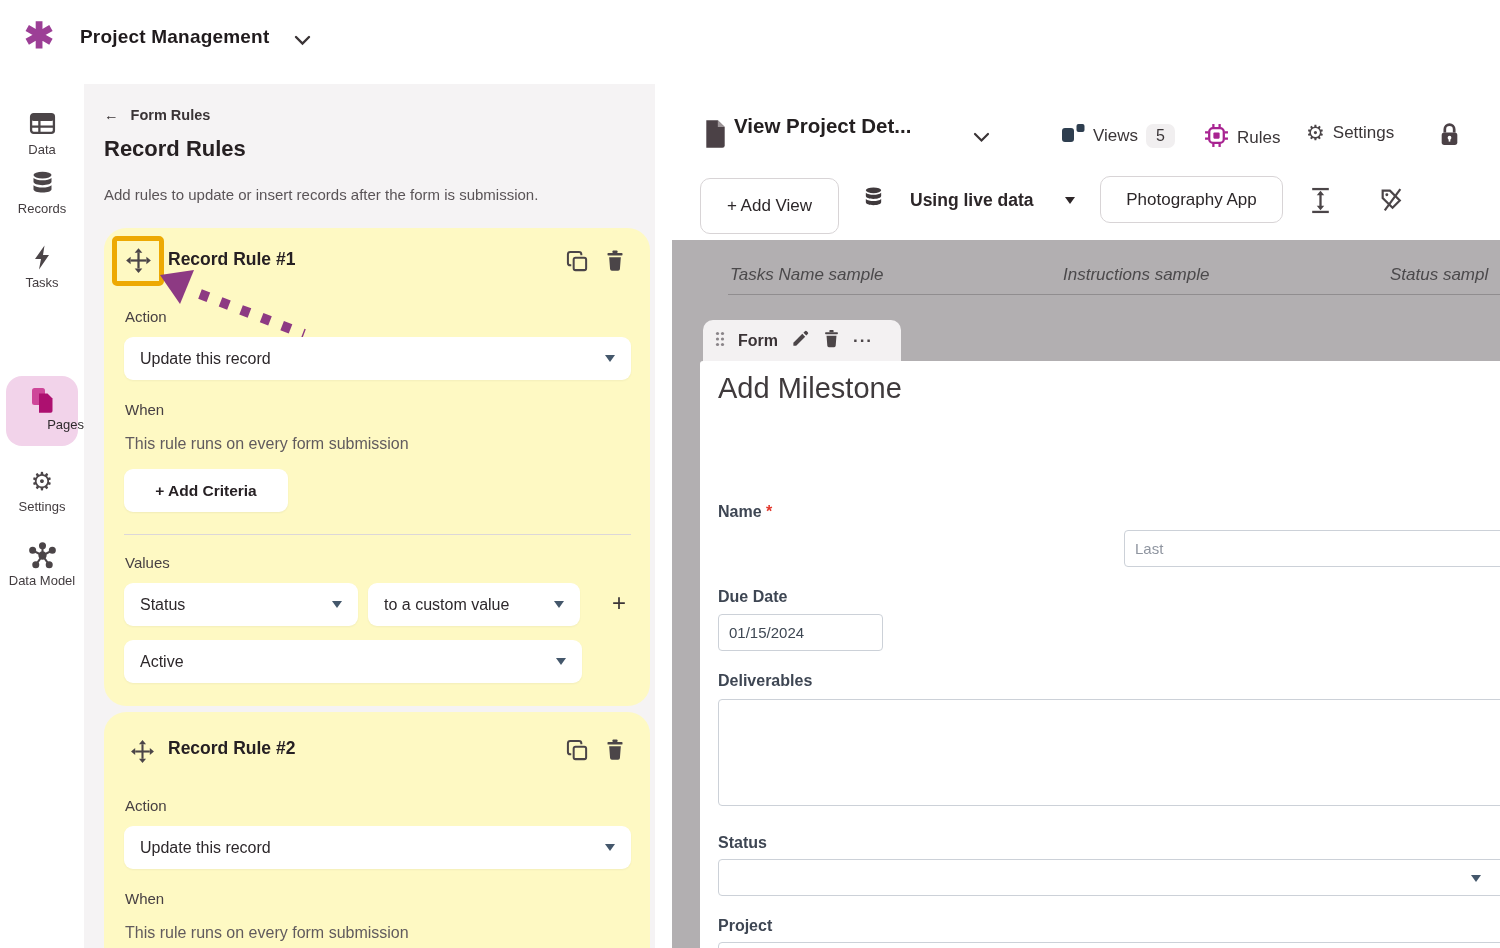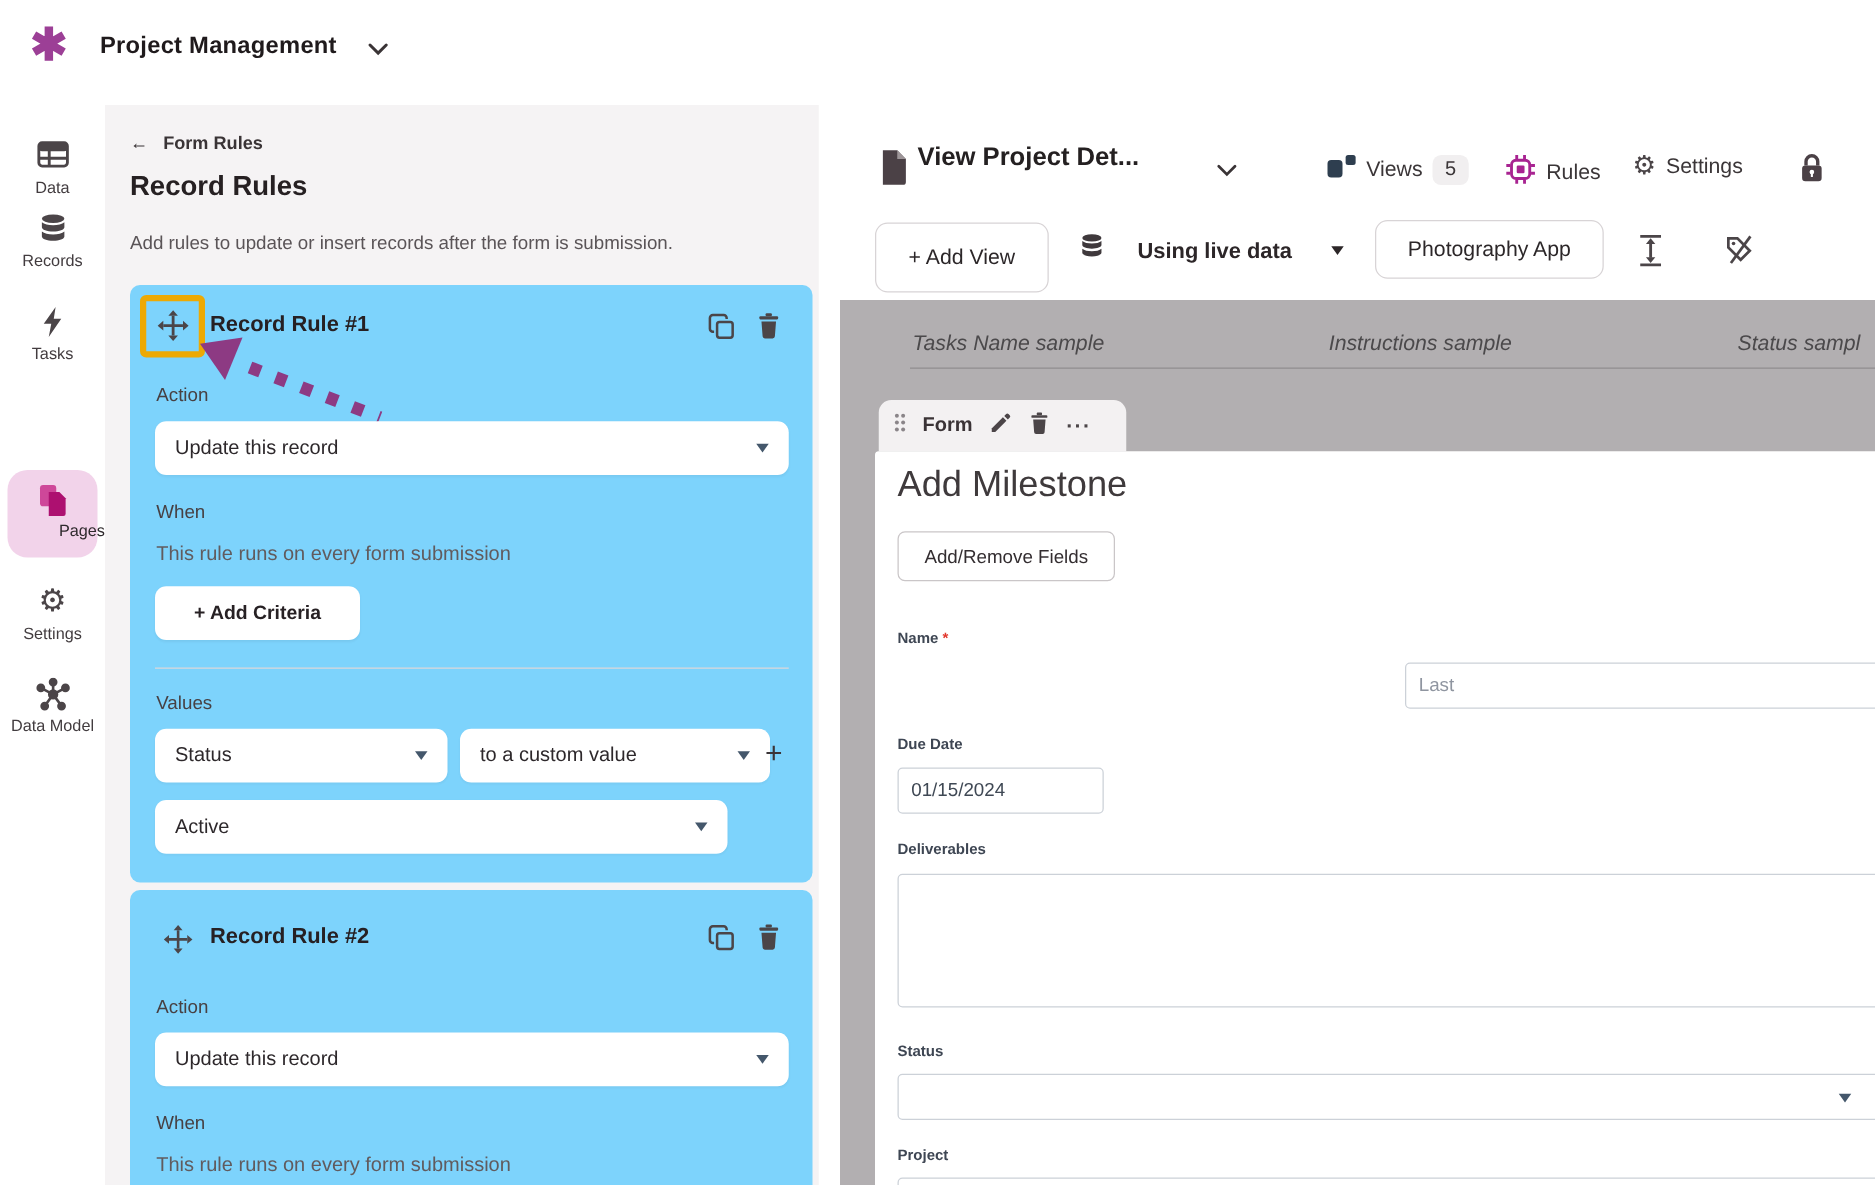"Record Rule #1" .rule-card { background: #7dd3fc -> #fef9c3; border-radius: 8px -> 22px }
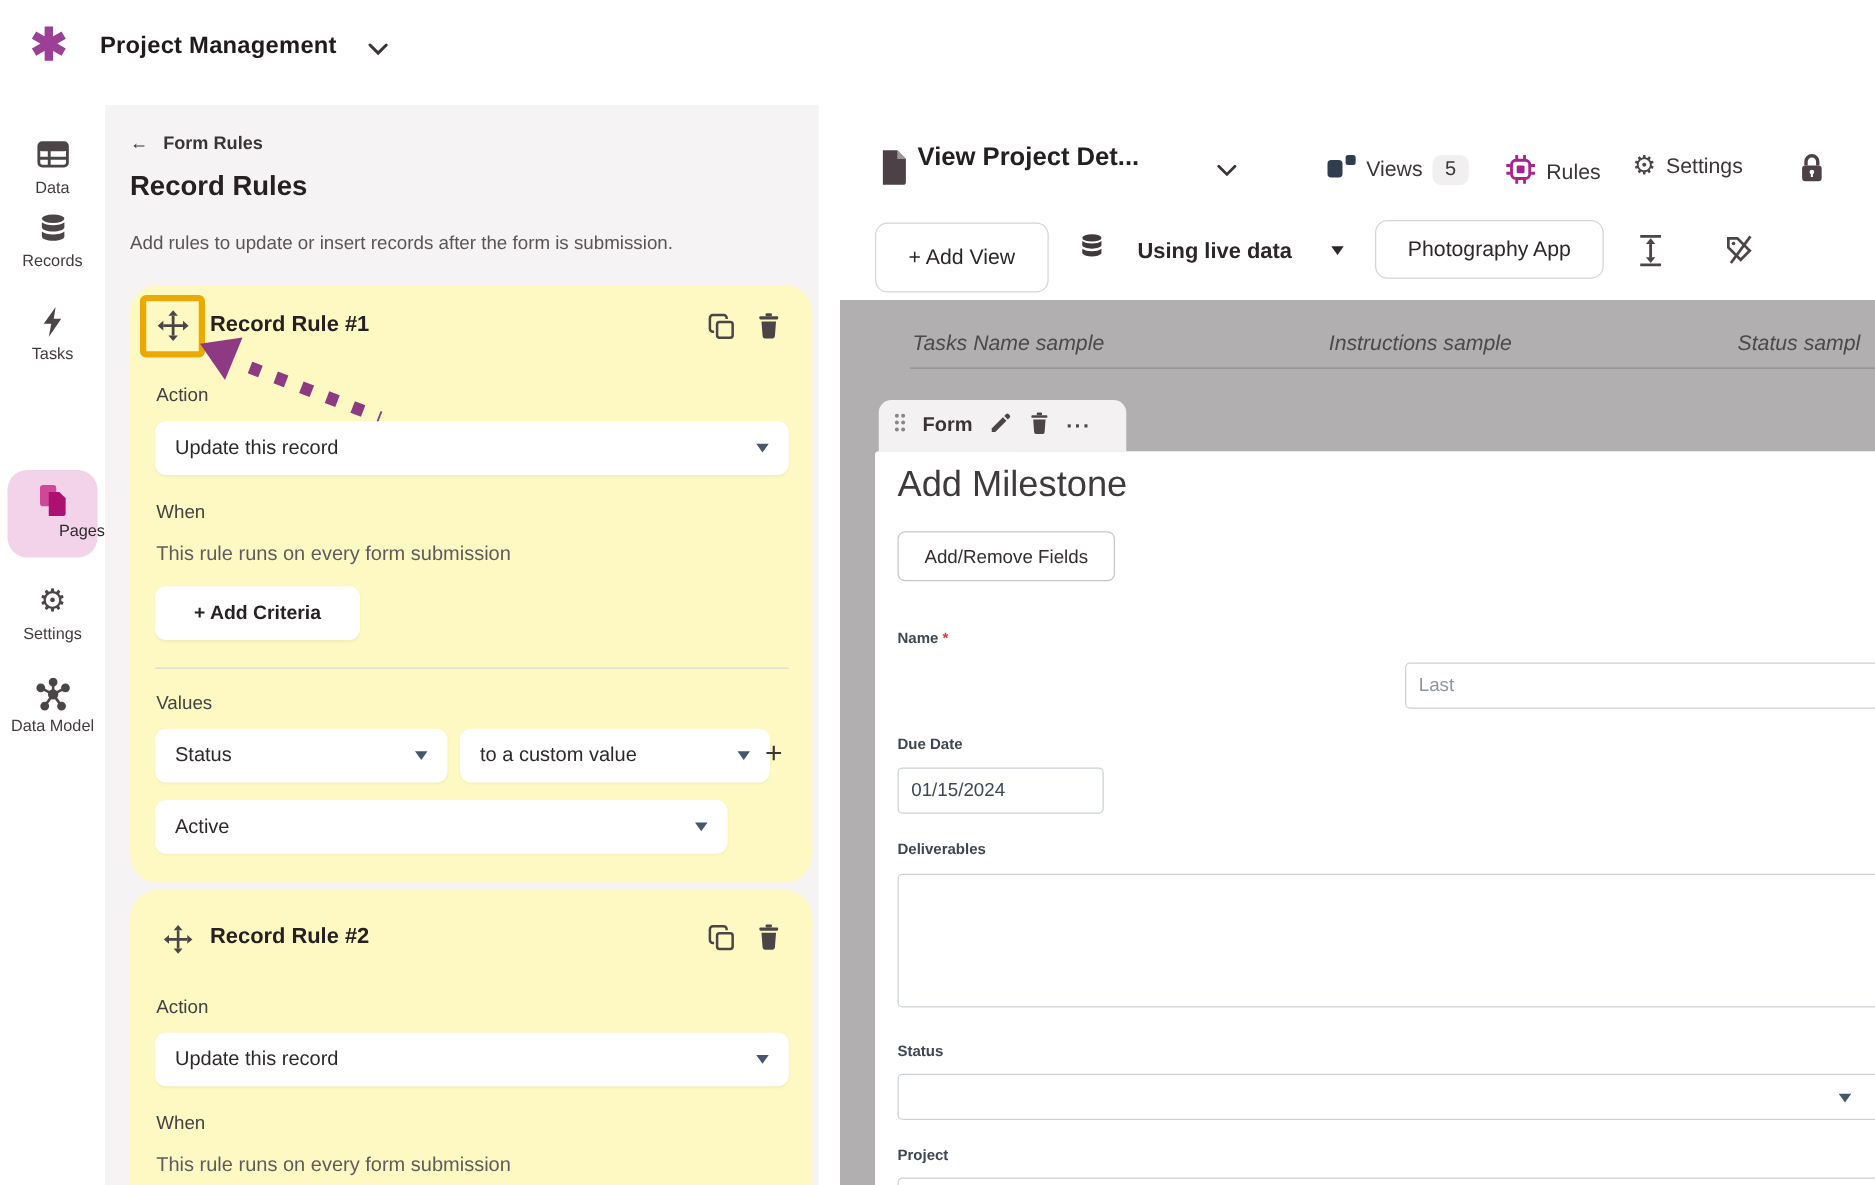"Add/Remove Fields" button.btn-field { html: <button>Add/Remove Fields</button> -> none }
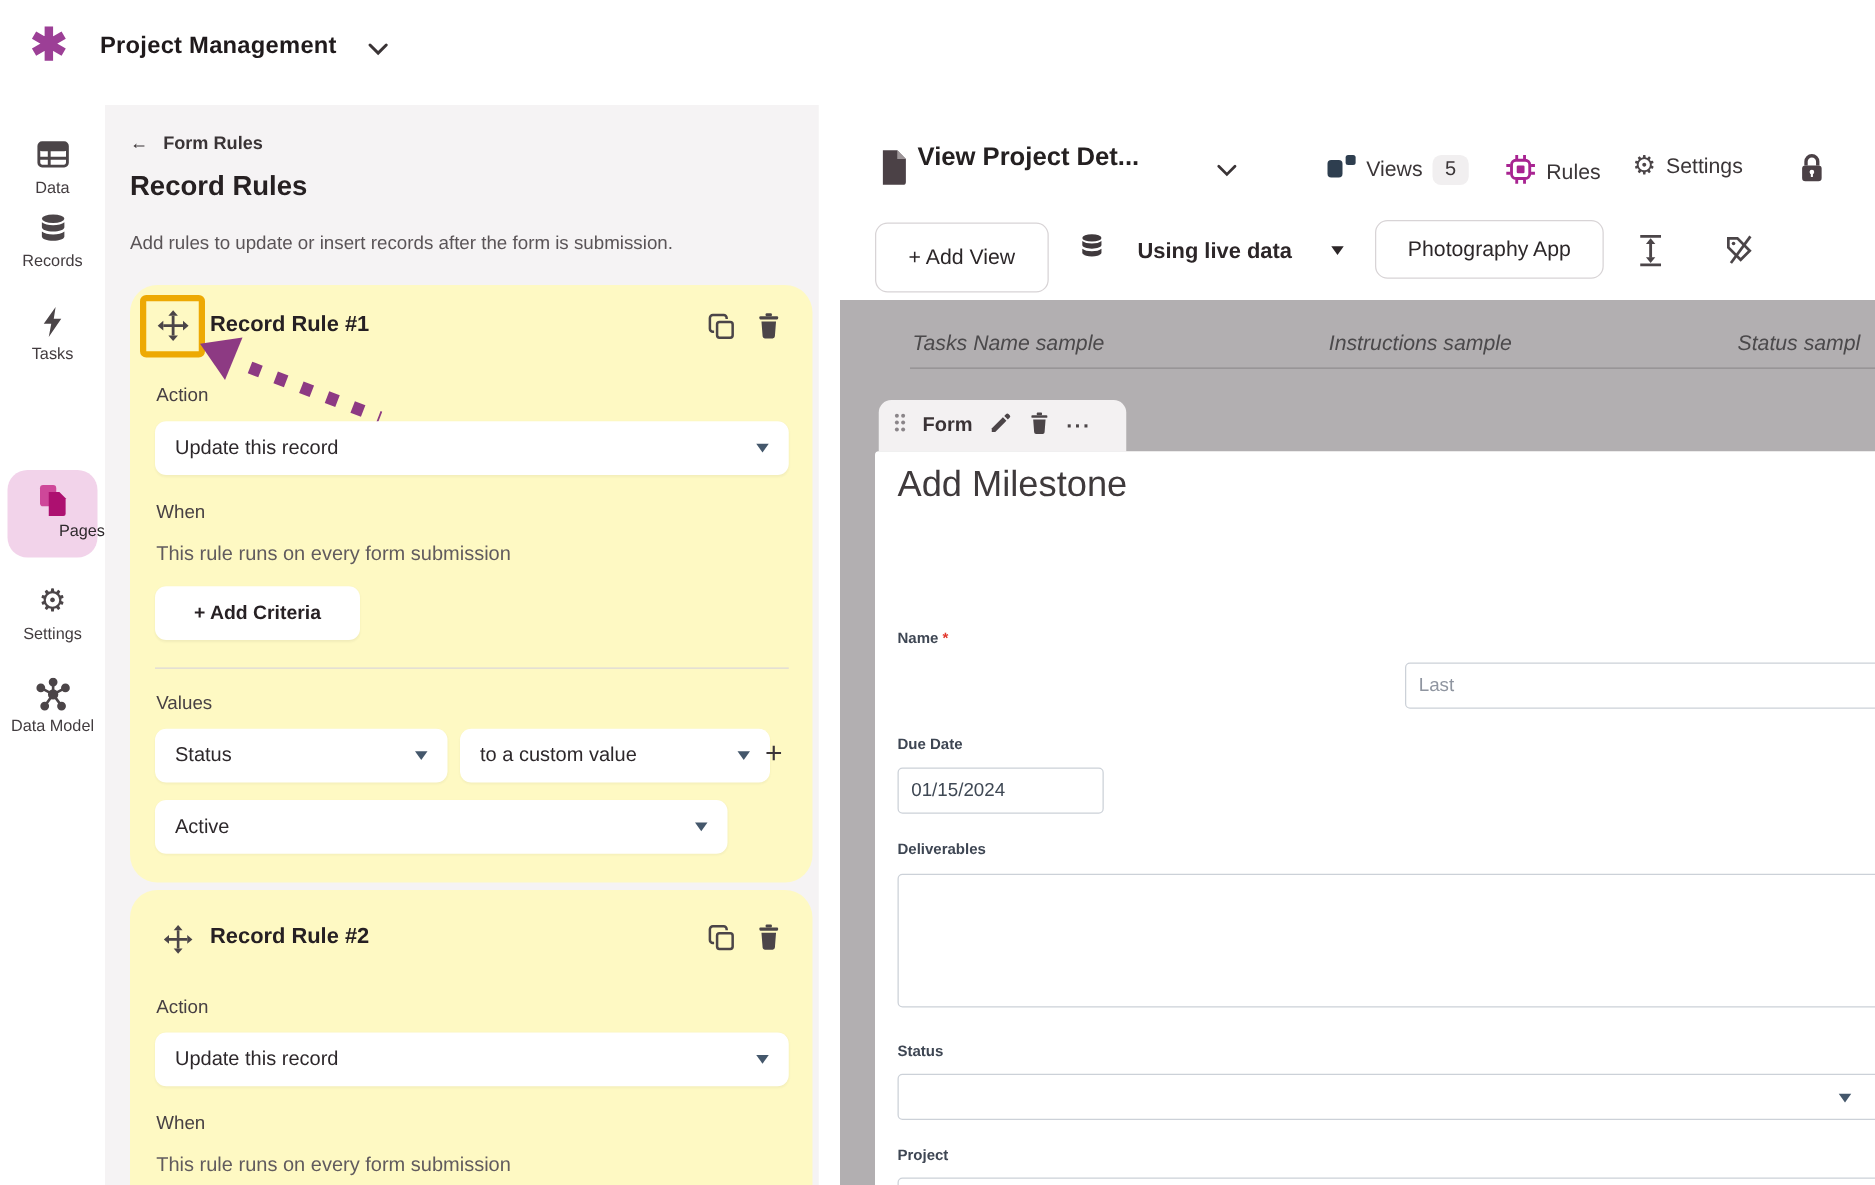"Name *" .fv-label { font-size: 12px -> 16px }
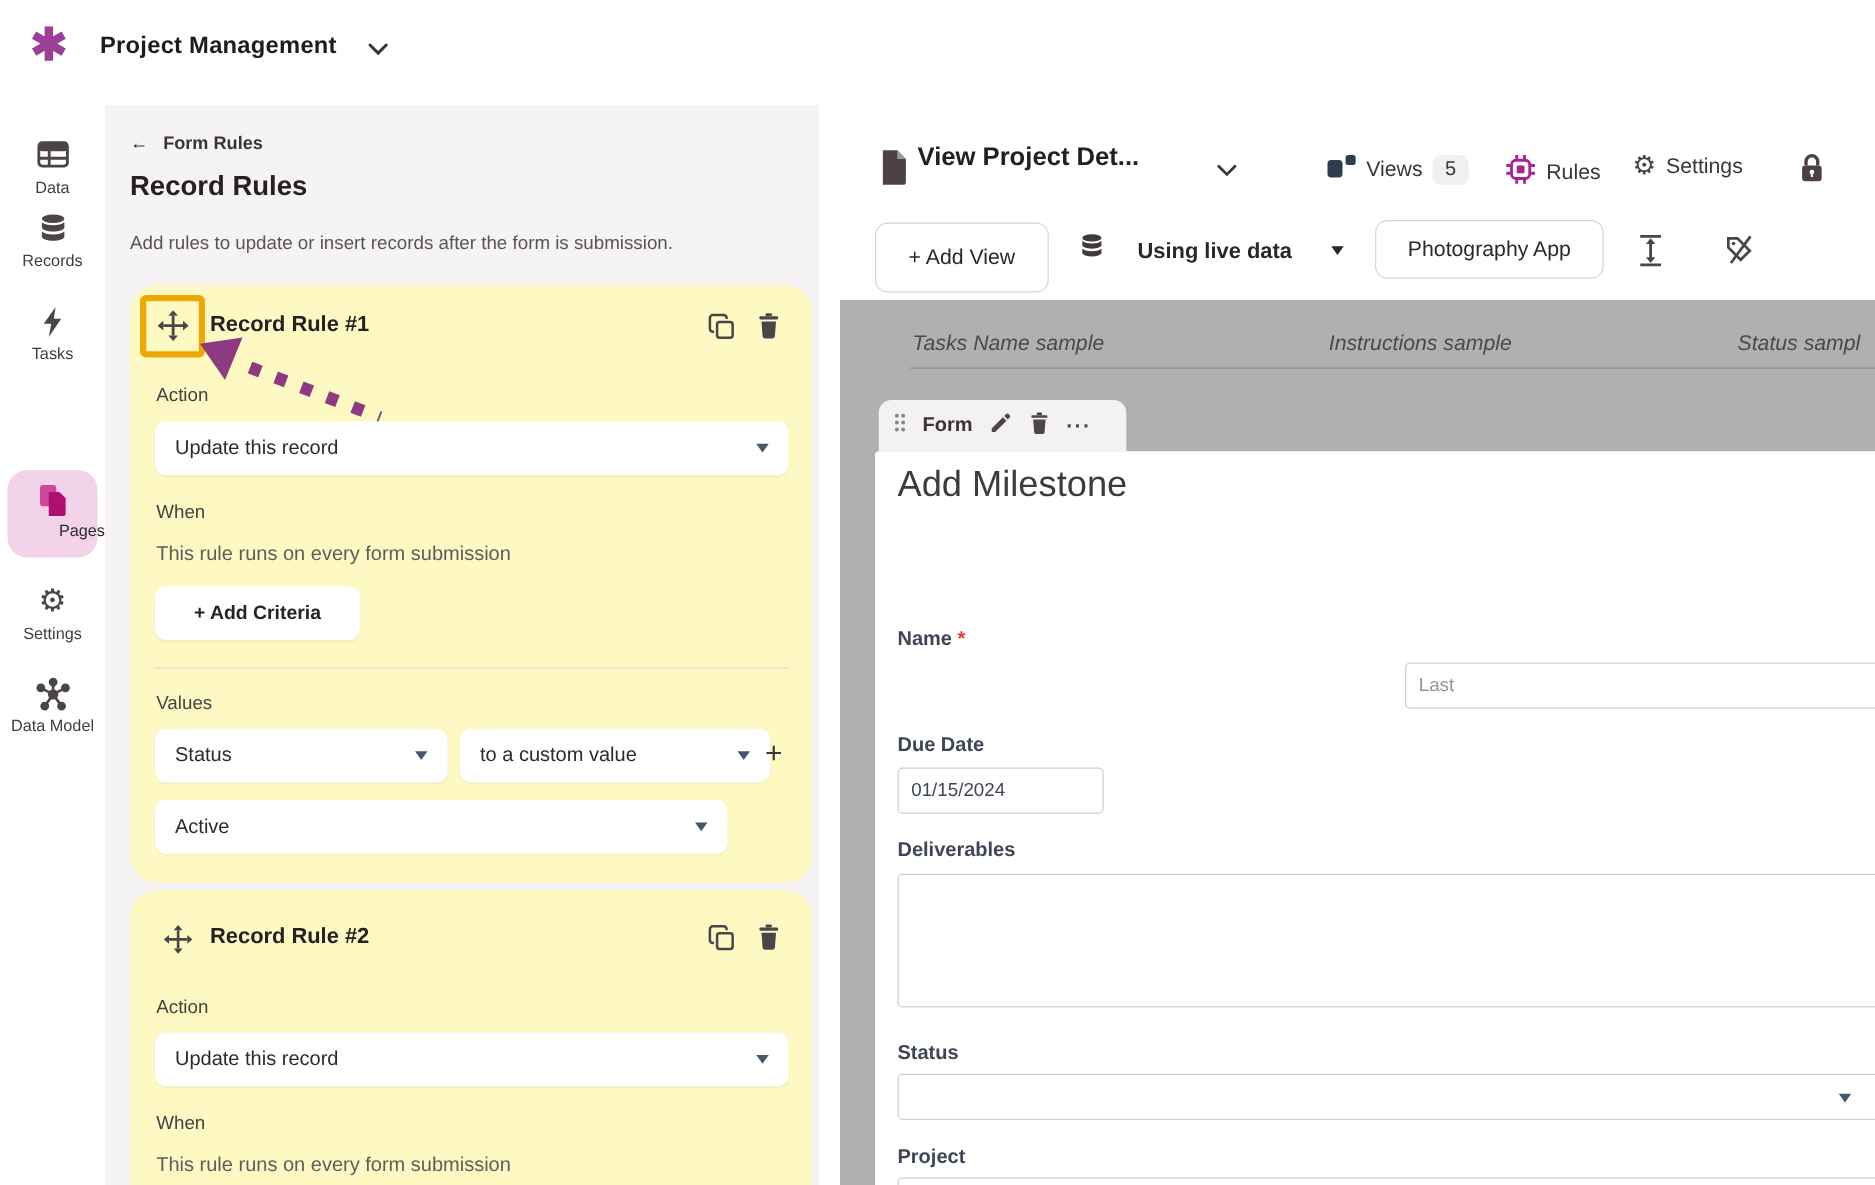"to a custom value" div.dd { width: 248px -> 212px }
